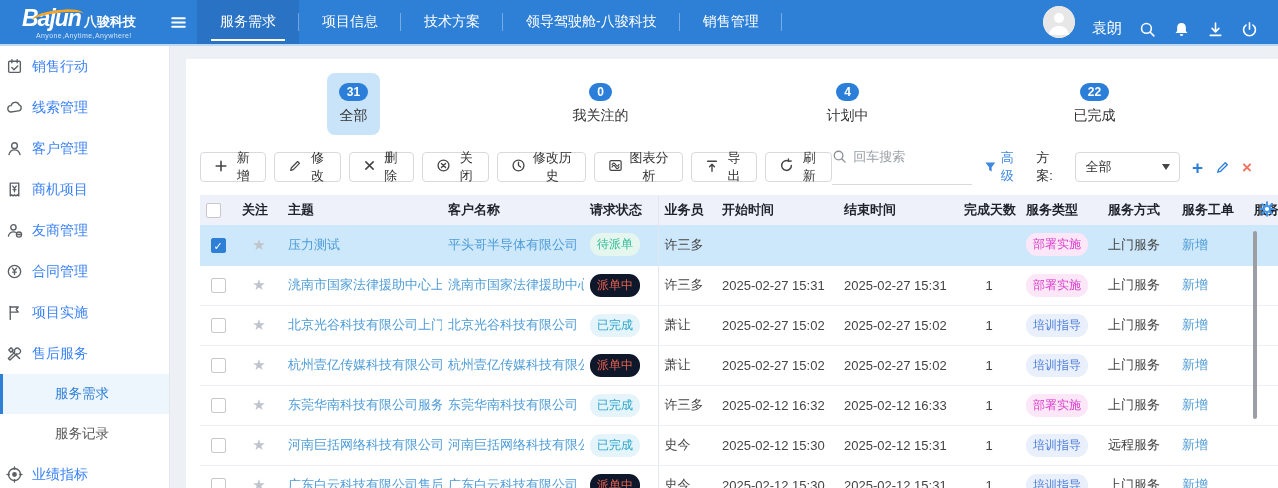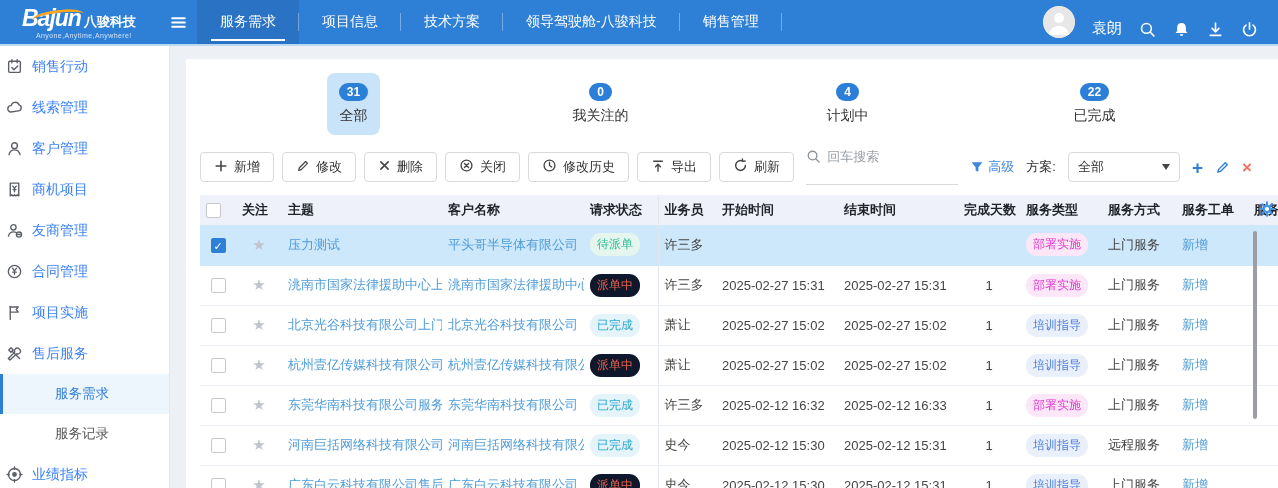"图表分析" button.tbtn { html: none -> <button> <span><svg> <rect></rect> <path></path> </svg></span> <span>图表分析</span> </button> }
